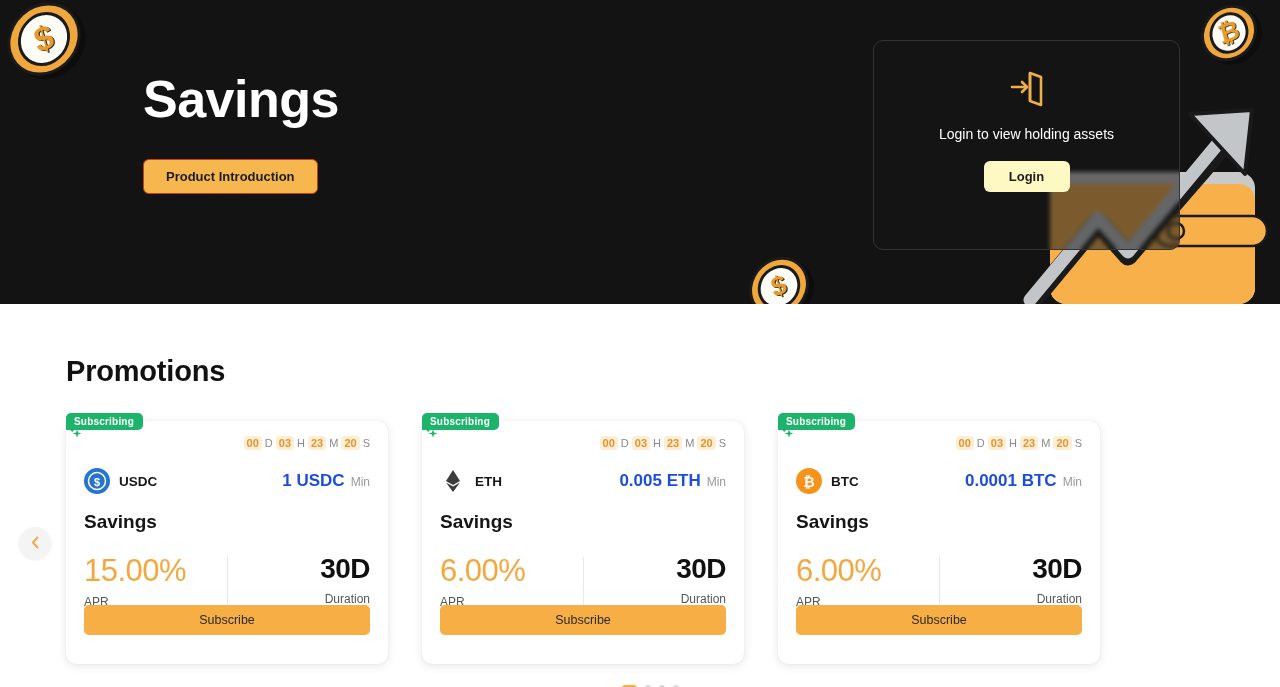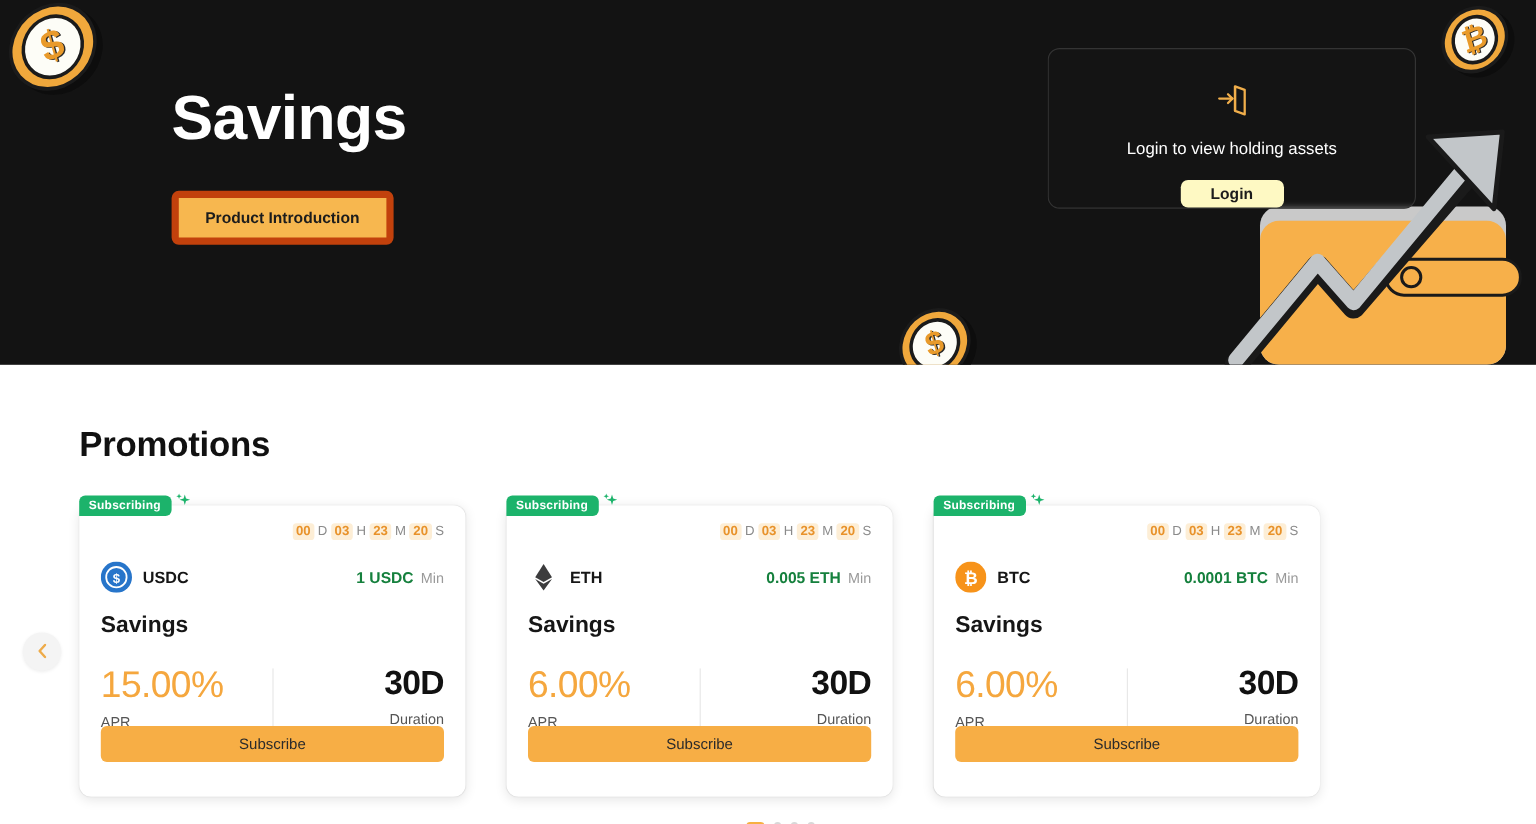"Login to view holding assets" .login-card { height: 134px -> 210px }
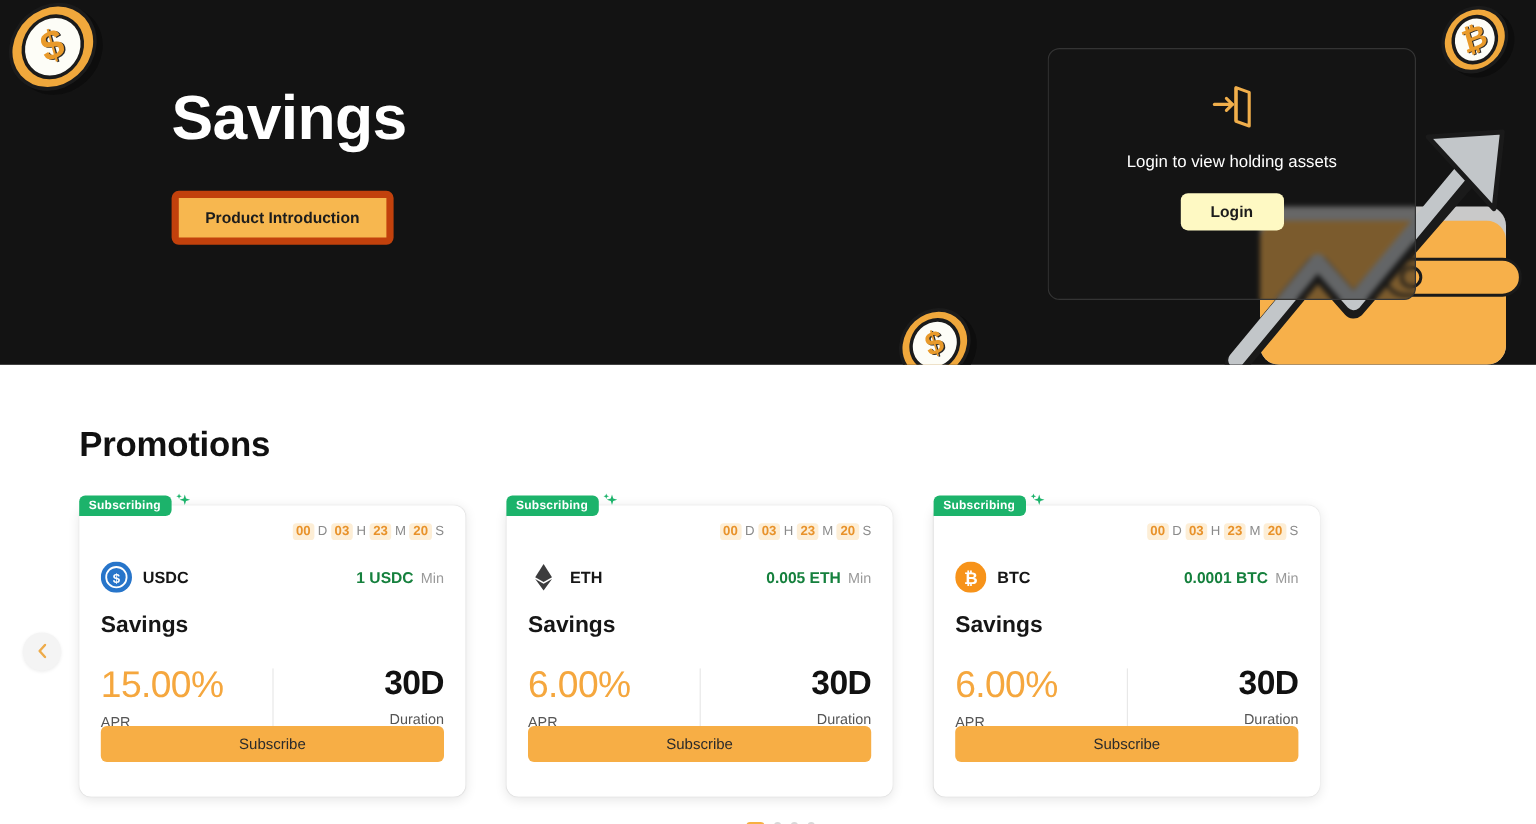"Product Introduction" .btn-primary { border: 6px solid #c2410c -> 1px solid #c2410c }
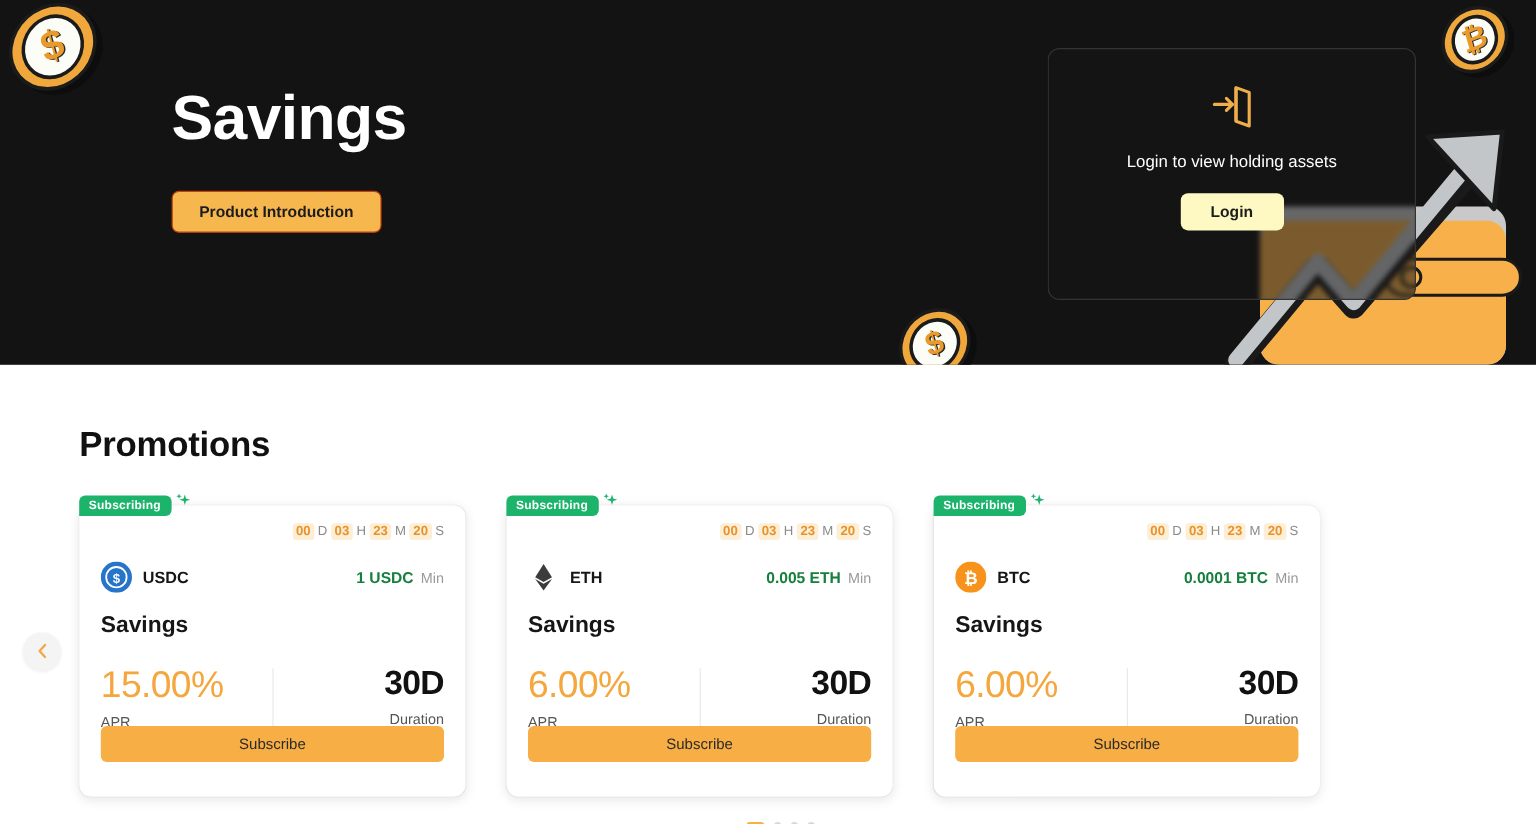"Subscribing" .badge-wrap { flex-direction: none -> column }
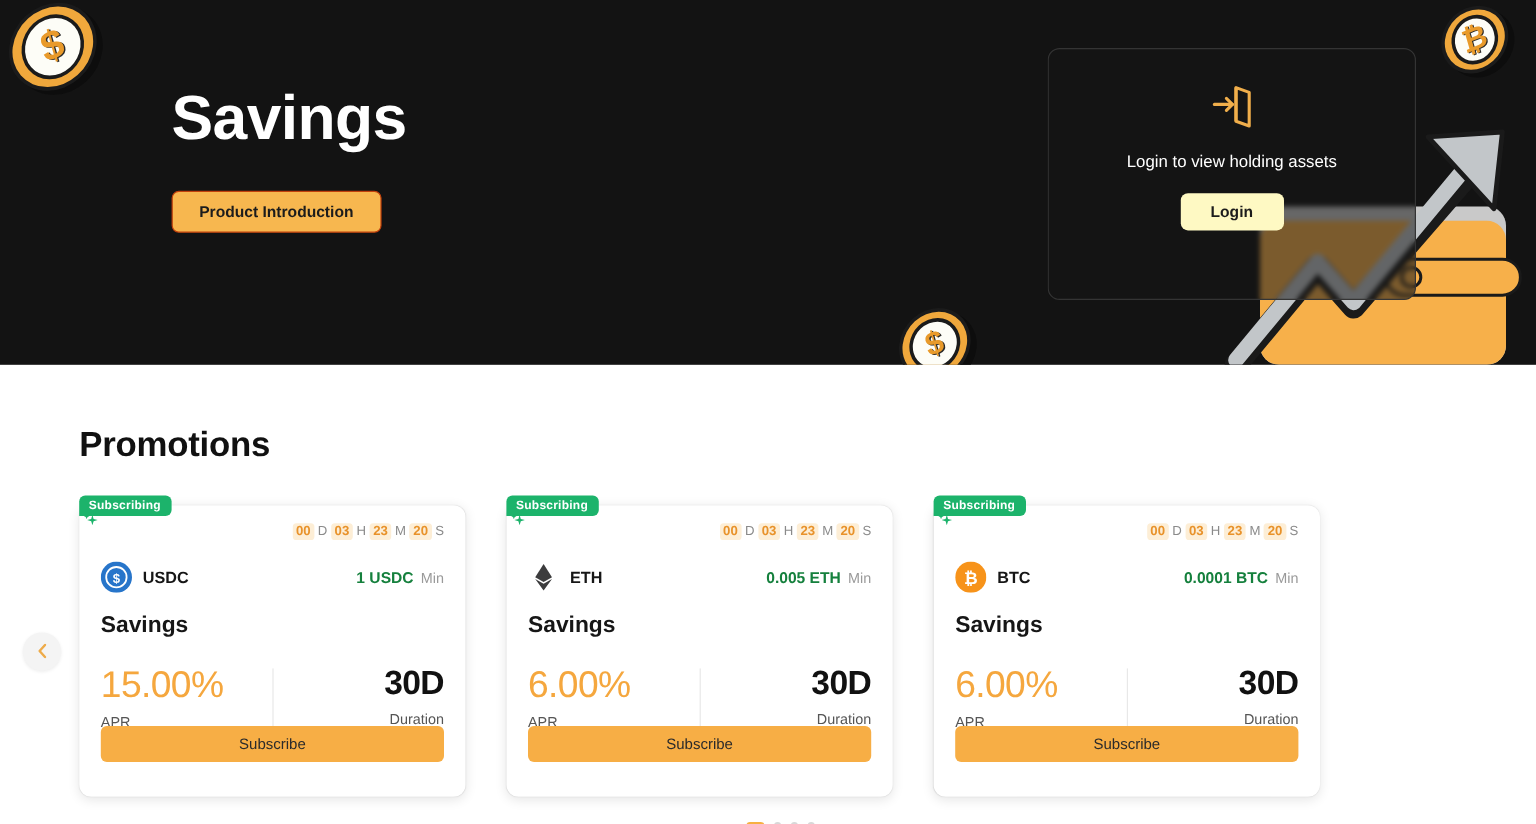"1 USDC" .asset-min-val { color: #15803d -> #1d4ed8; font-size: 13px -> 17px }
